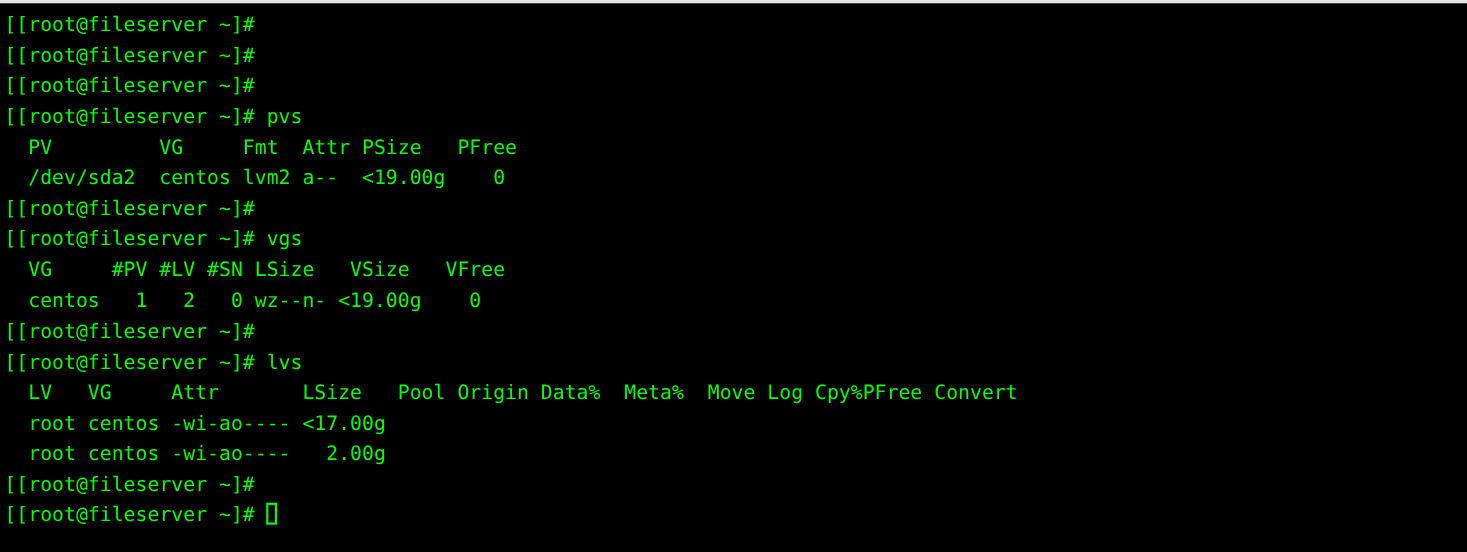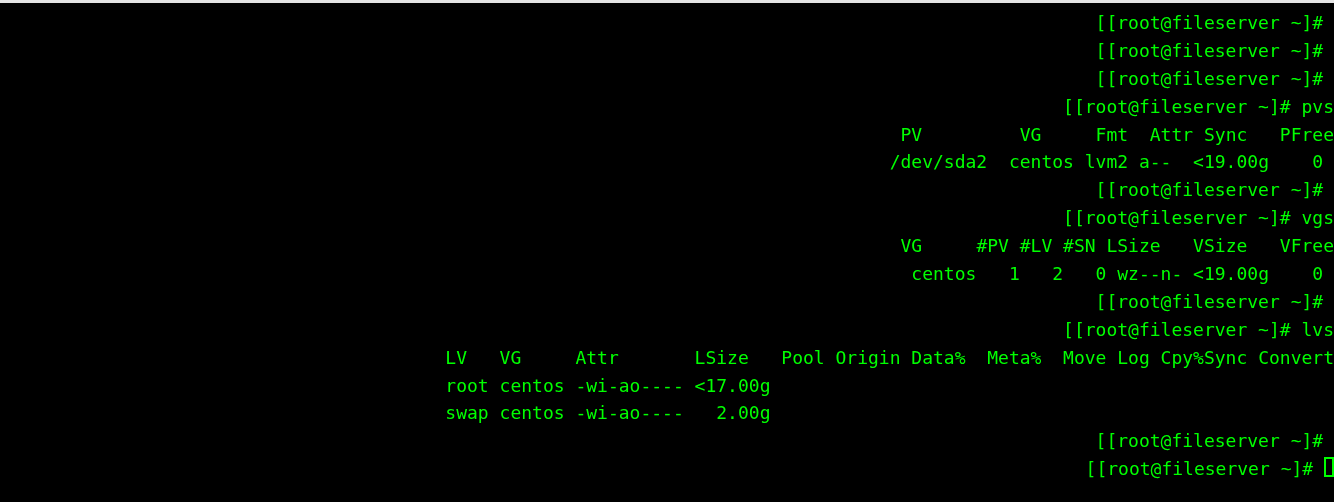"[[root@fileserver ~]#" * { text-align: right -> none }
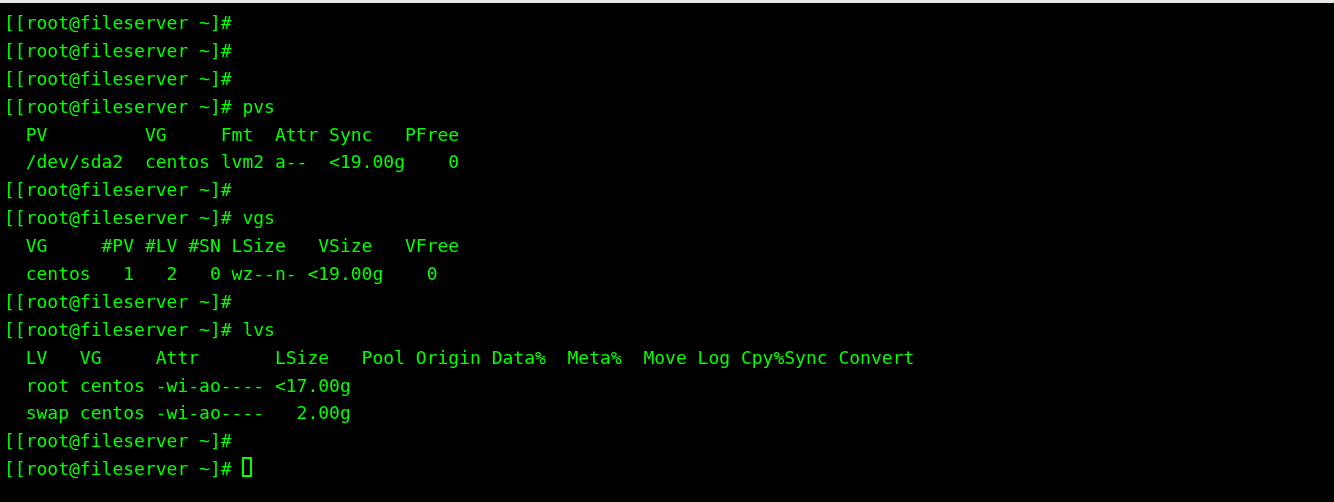"PV VG Fmt Attr Sync" div.line { text: Sync -> PSize }
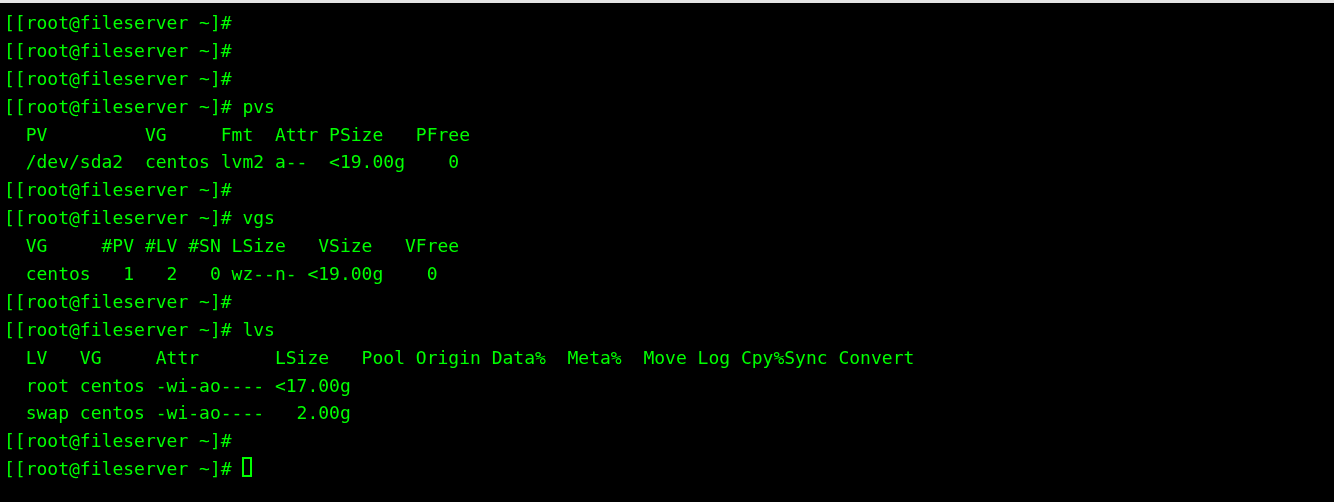"LV VG Attr LSize Pool" div.line { text: Cpy%Sync -> Cpy%PFree }
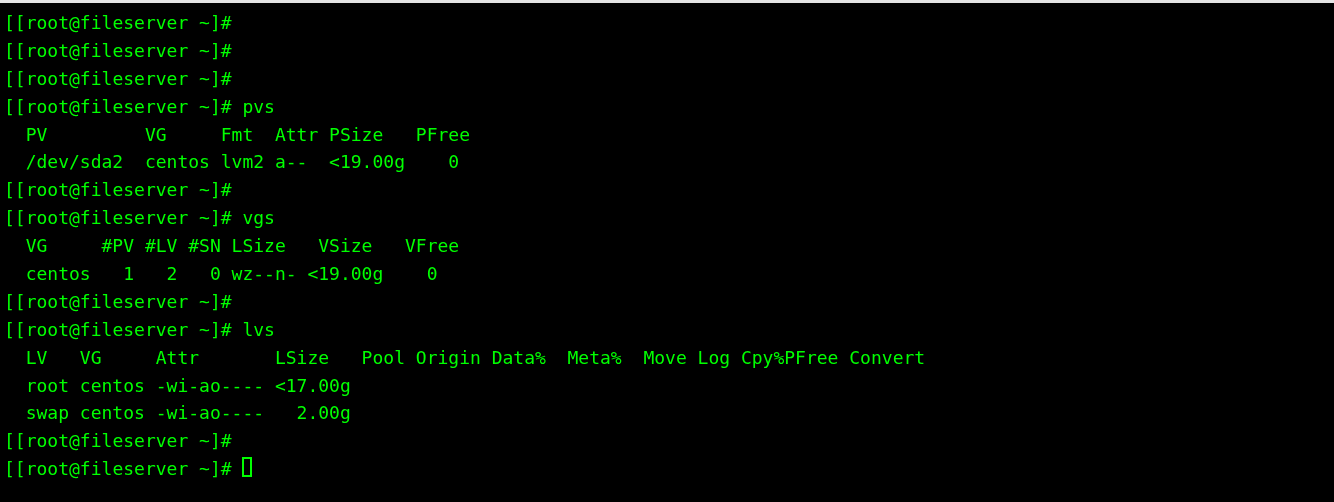"swap centos -wi-ao---- 2.00g" div.line { text: swap -> root }
